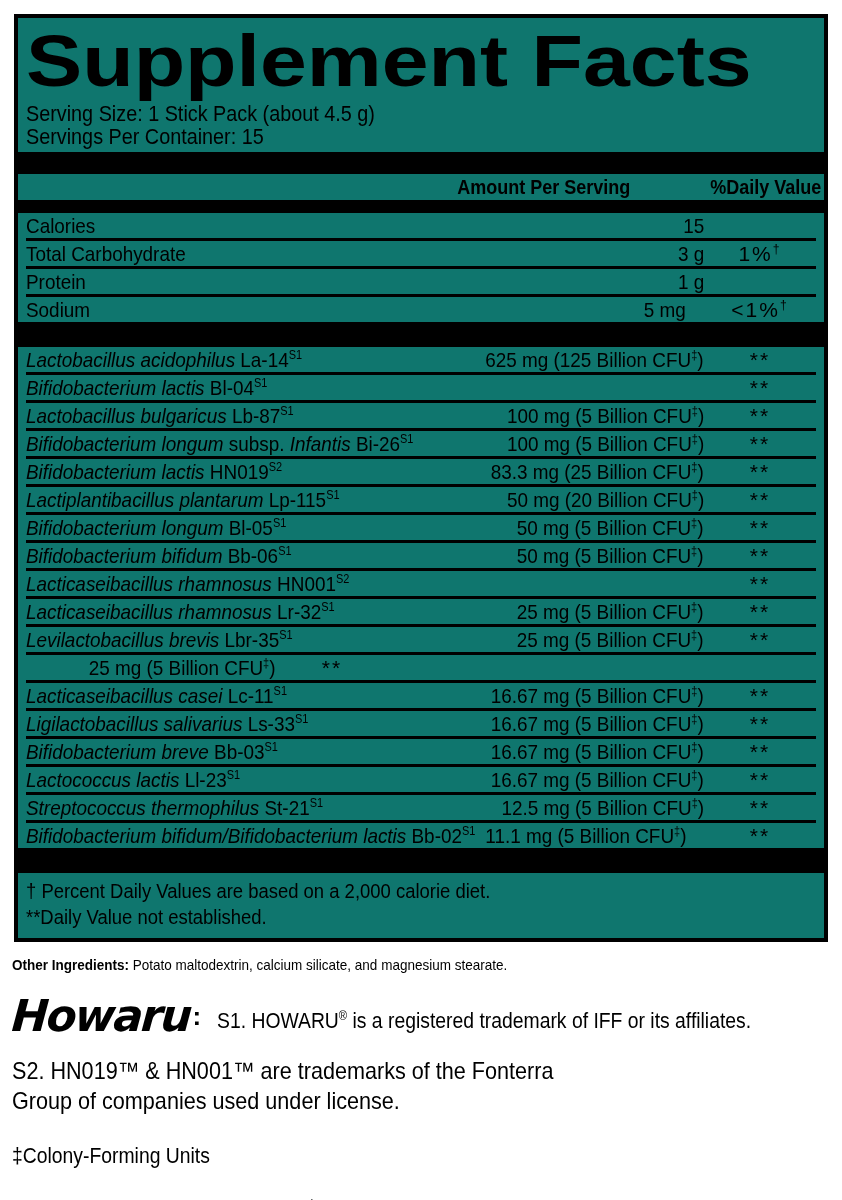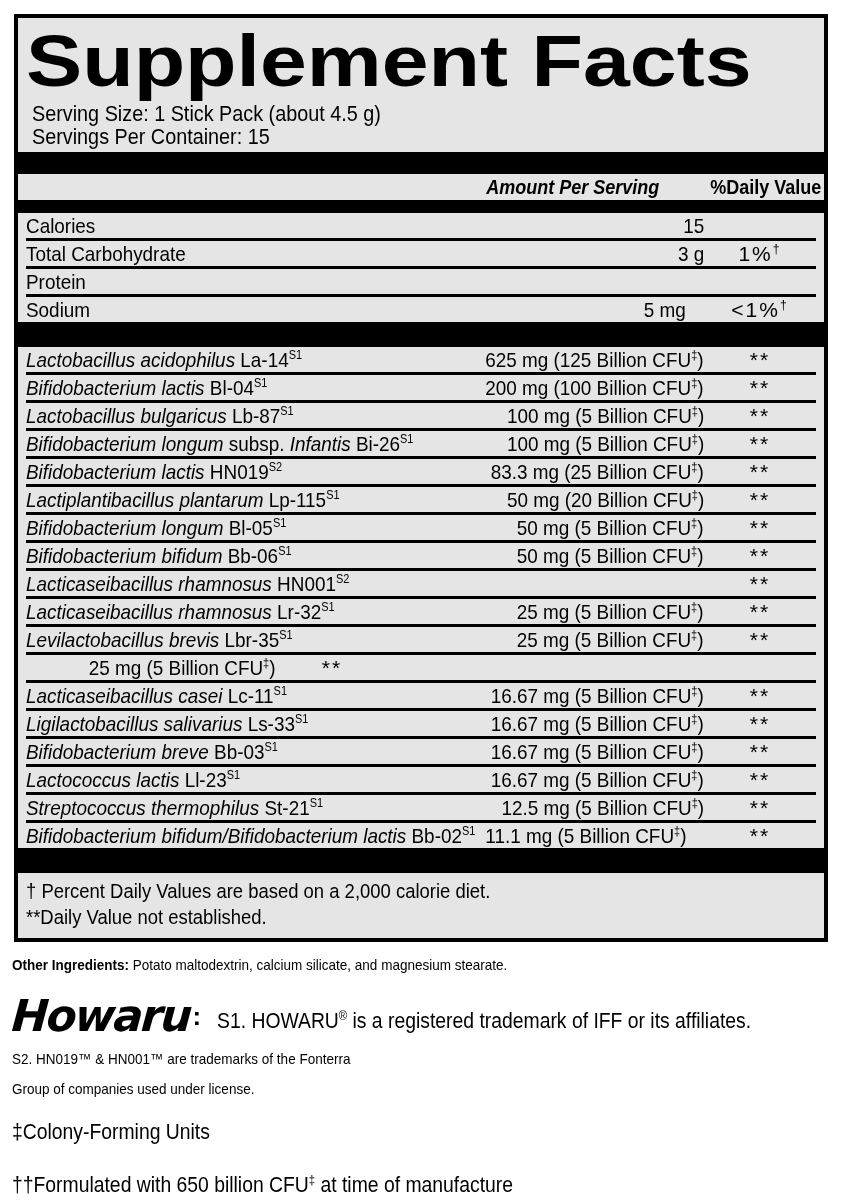"Supplement Facts" .panel { background: #e5e5e5 -> #0f766e }
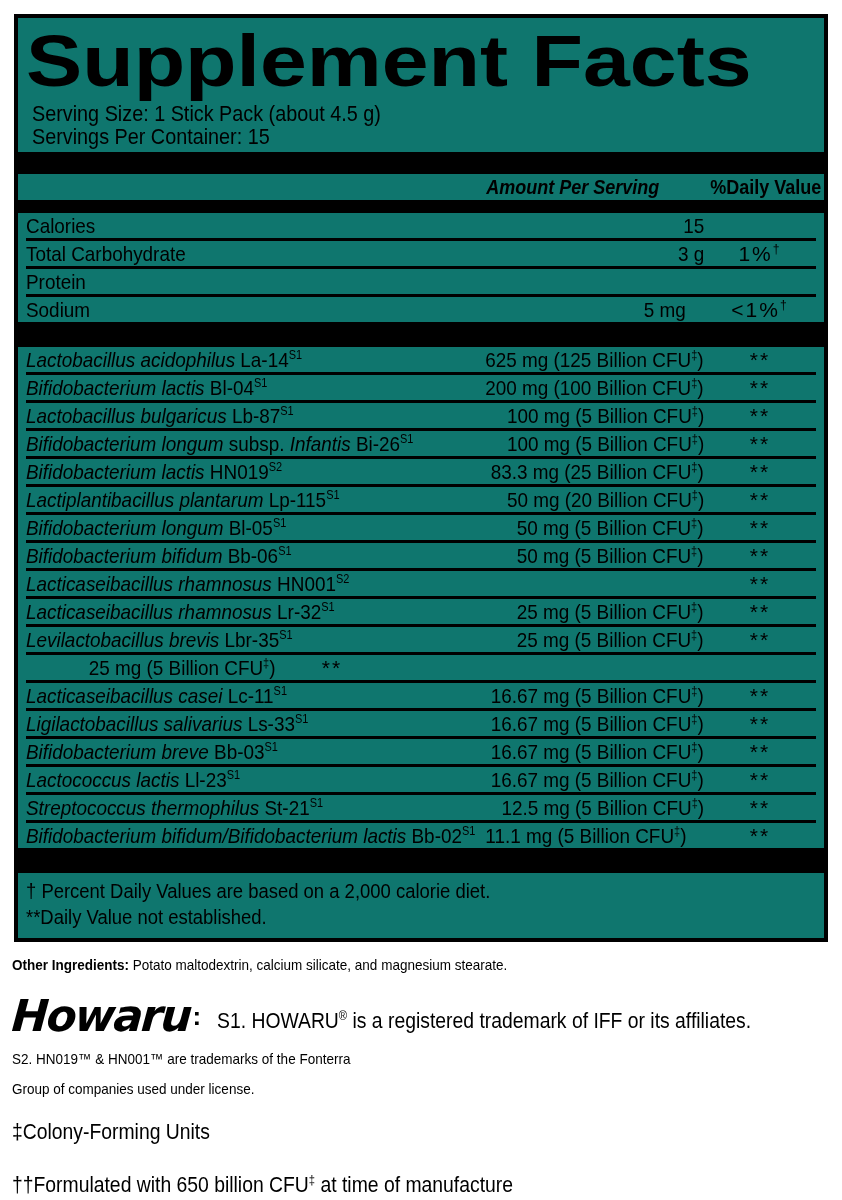"Serving Size: 1 Stick Pack" .serv { margin-left: 6px -> none }
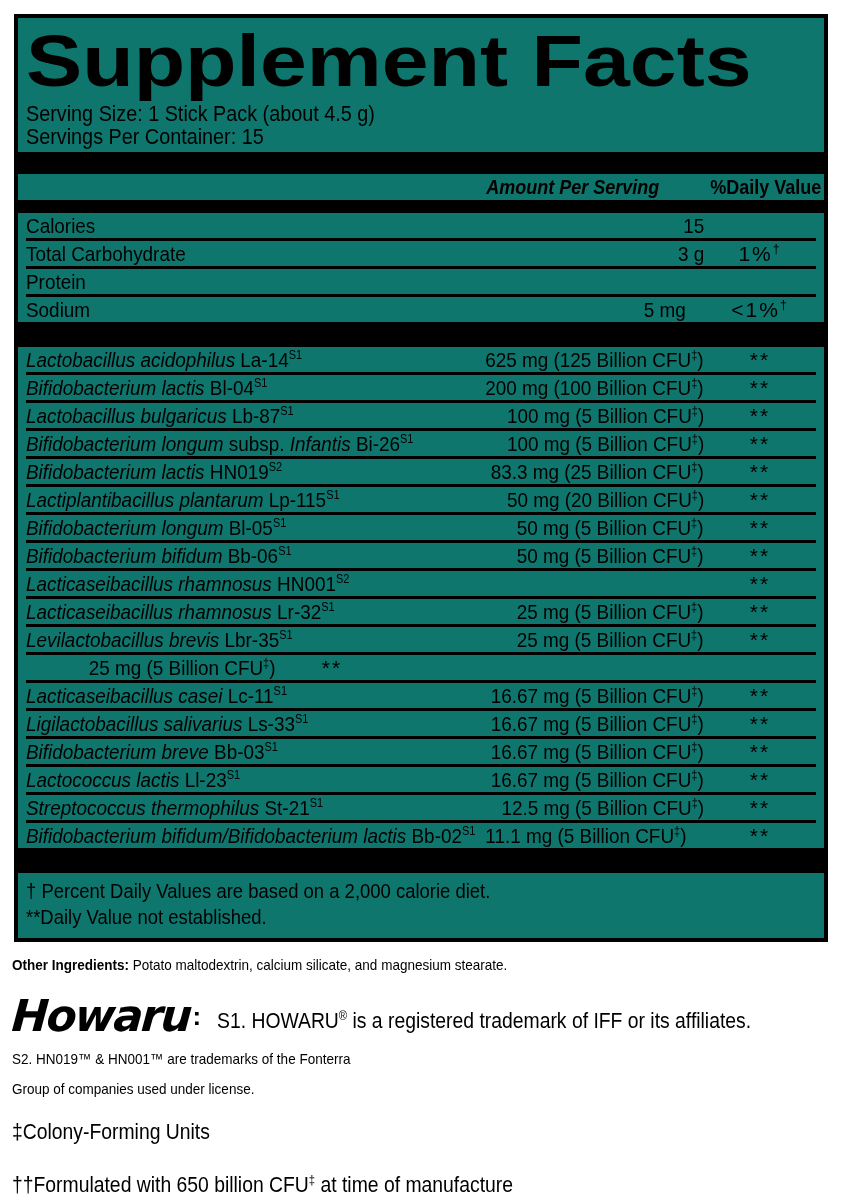"Amount Per Serving" .hdr .amt { font-style: italic -> none; text-align: center -> left }
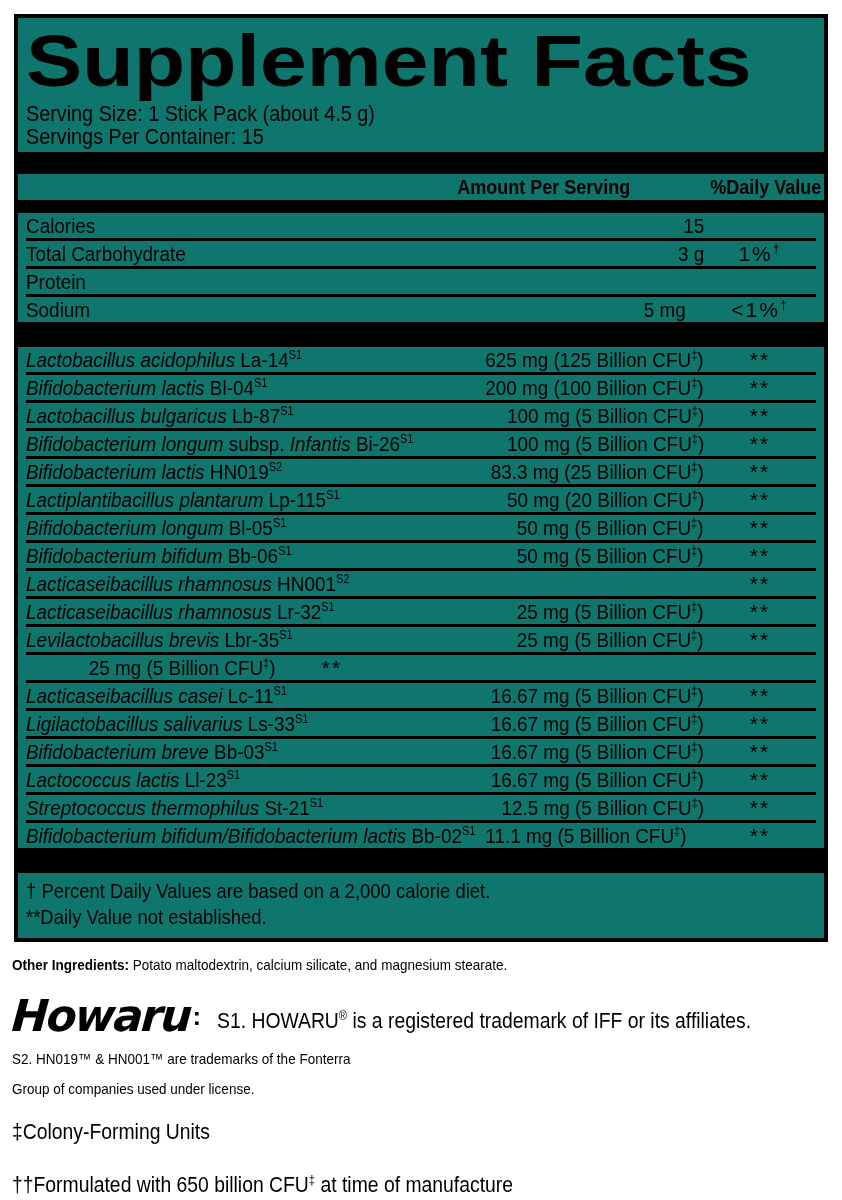"1 g" div.cell { html: none -> <div><span><span>1 g</span></span></div> }
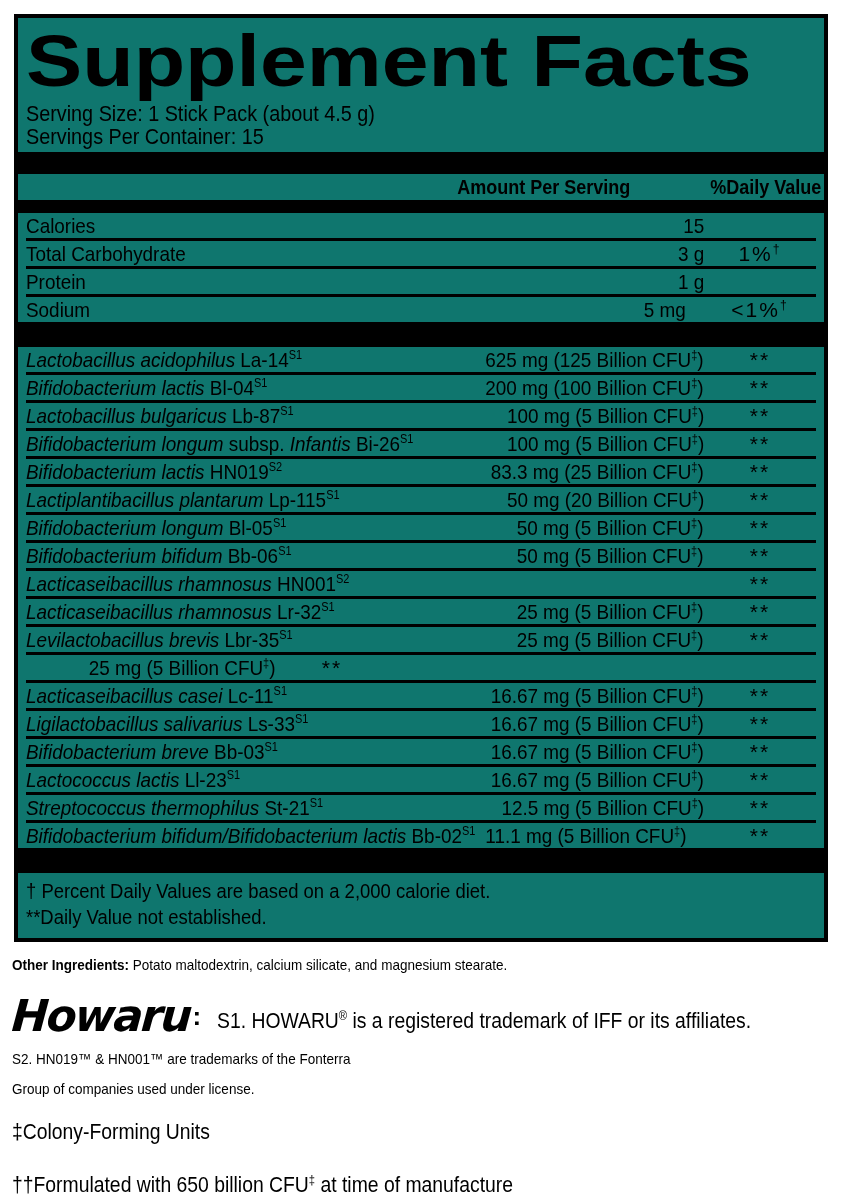"200 mg (100 Billion CFU‡)" div.cell { html: <div><span><span>200 mg (100 Billion CFU</span><sup>‡</sup><span>)</span></span></div> -> none }
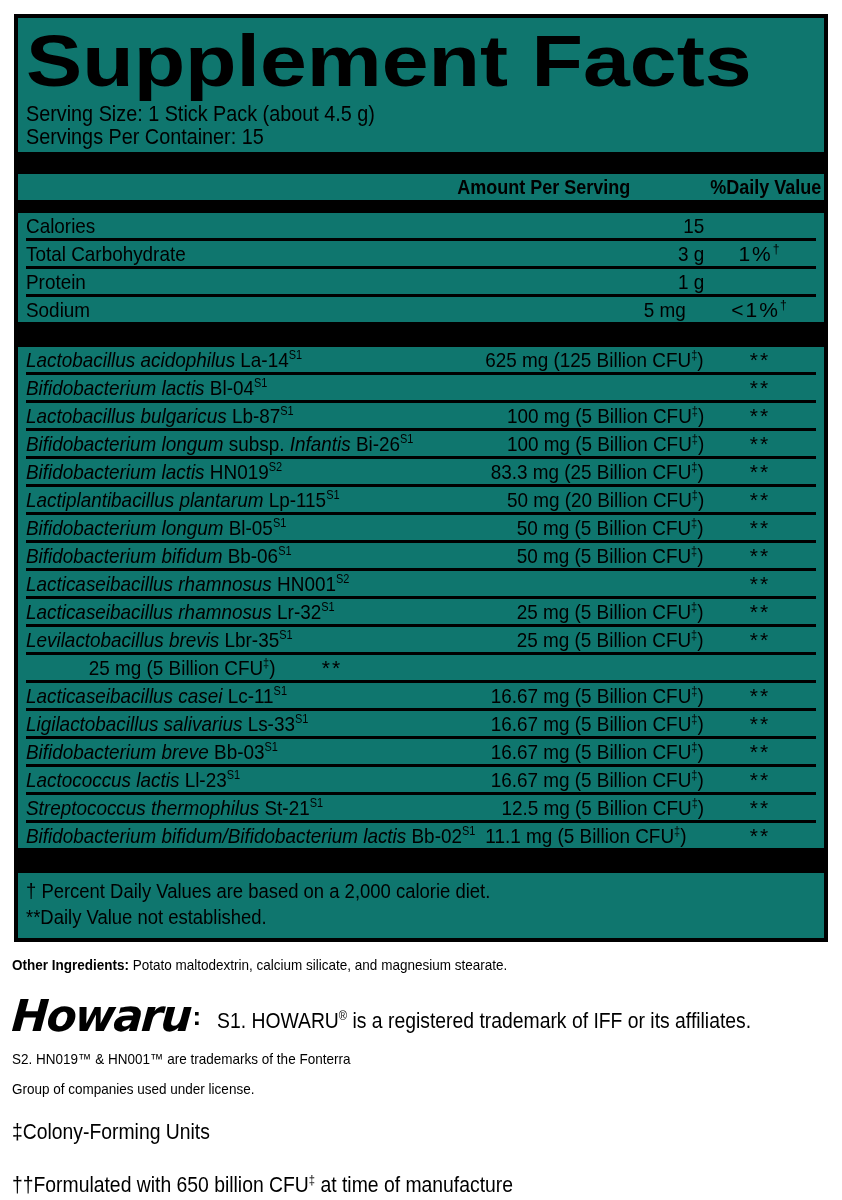"S2. HN019™ & HN001™ are" .s2-note { font-size: 15px -> 24px; margin-top: 4px -> 16px }
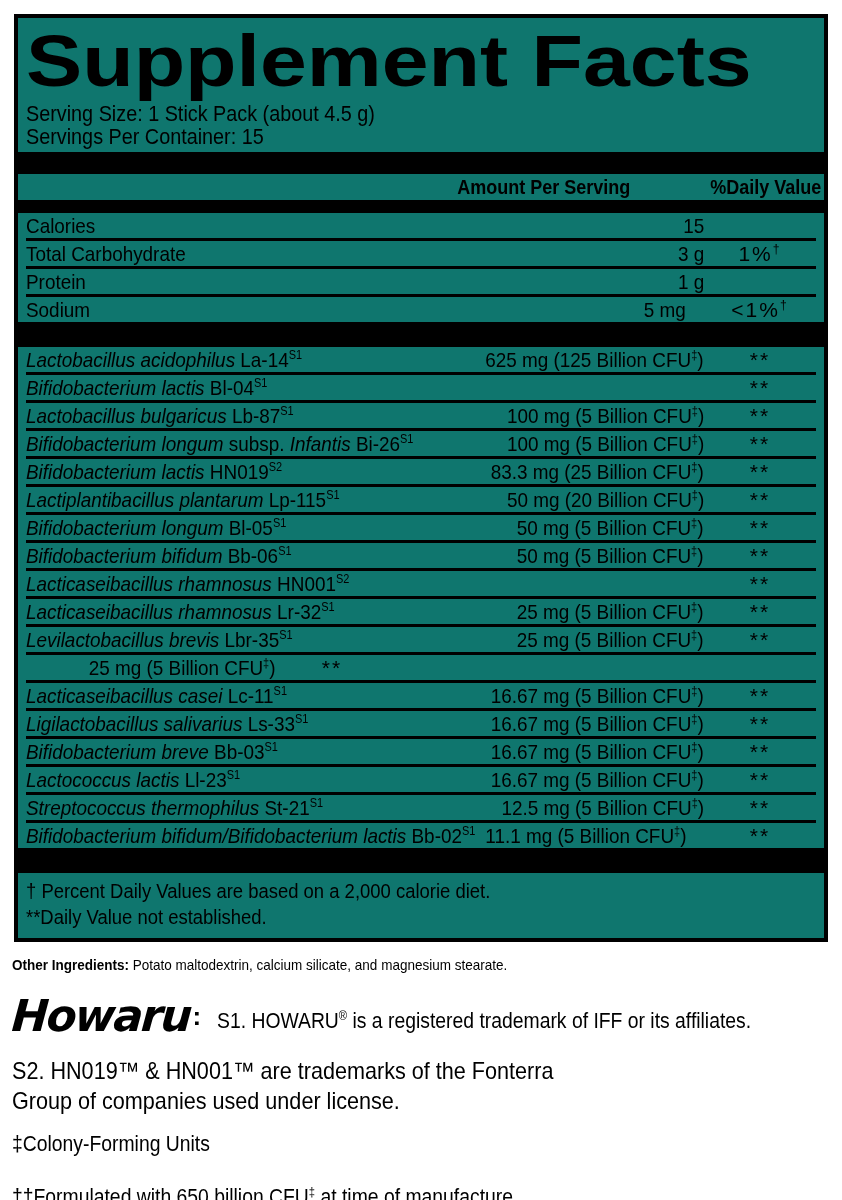"‡Colony-Forming Units" .cfu-note { margin-top: 16px -> 28px }
